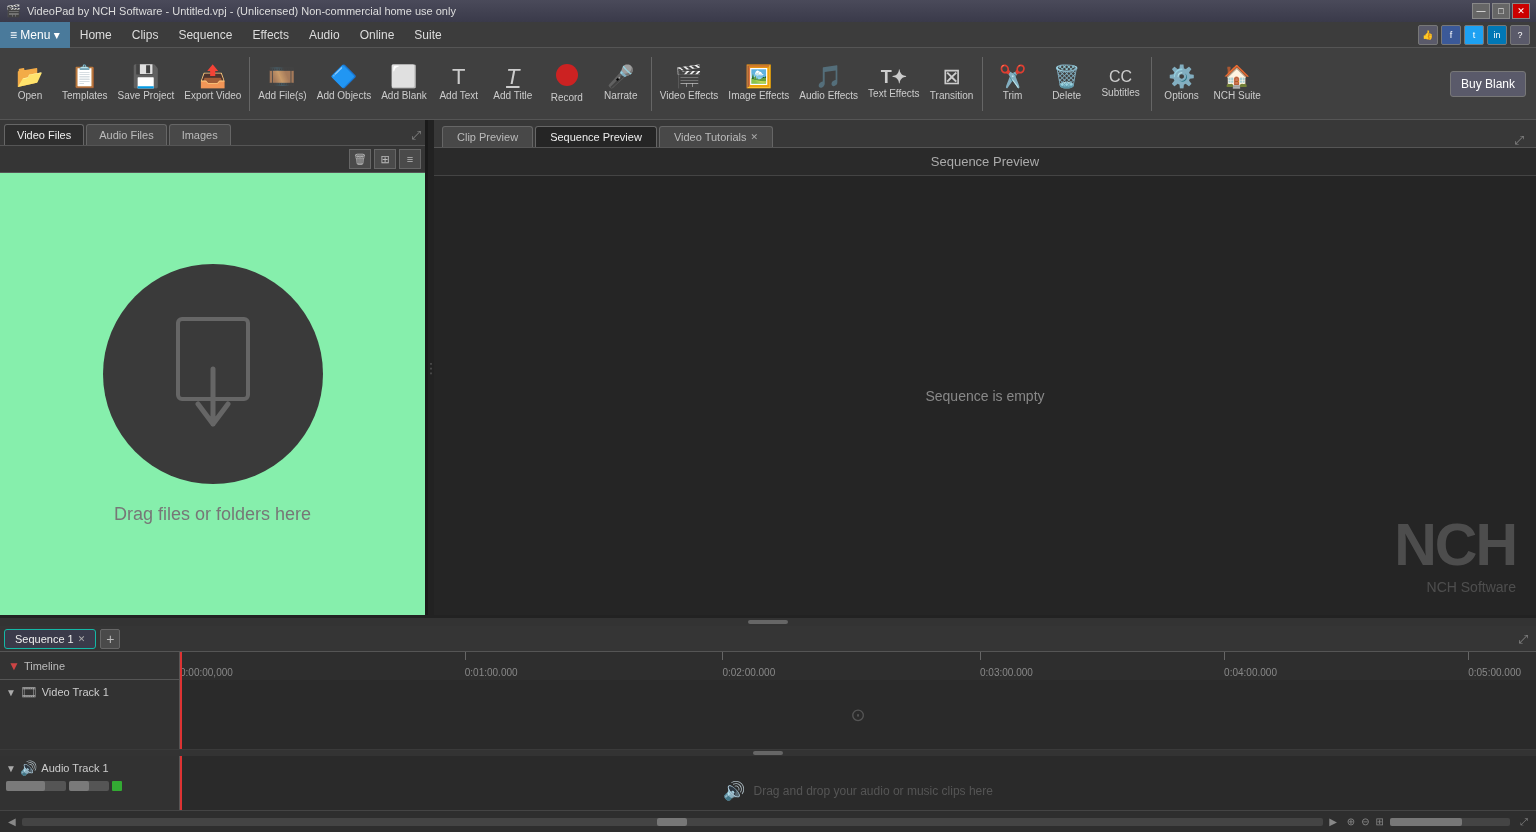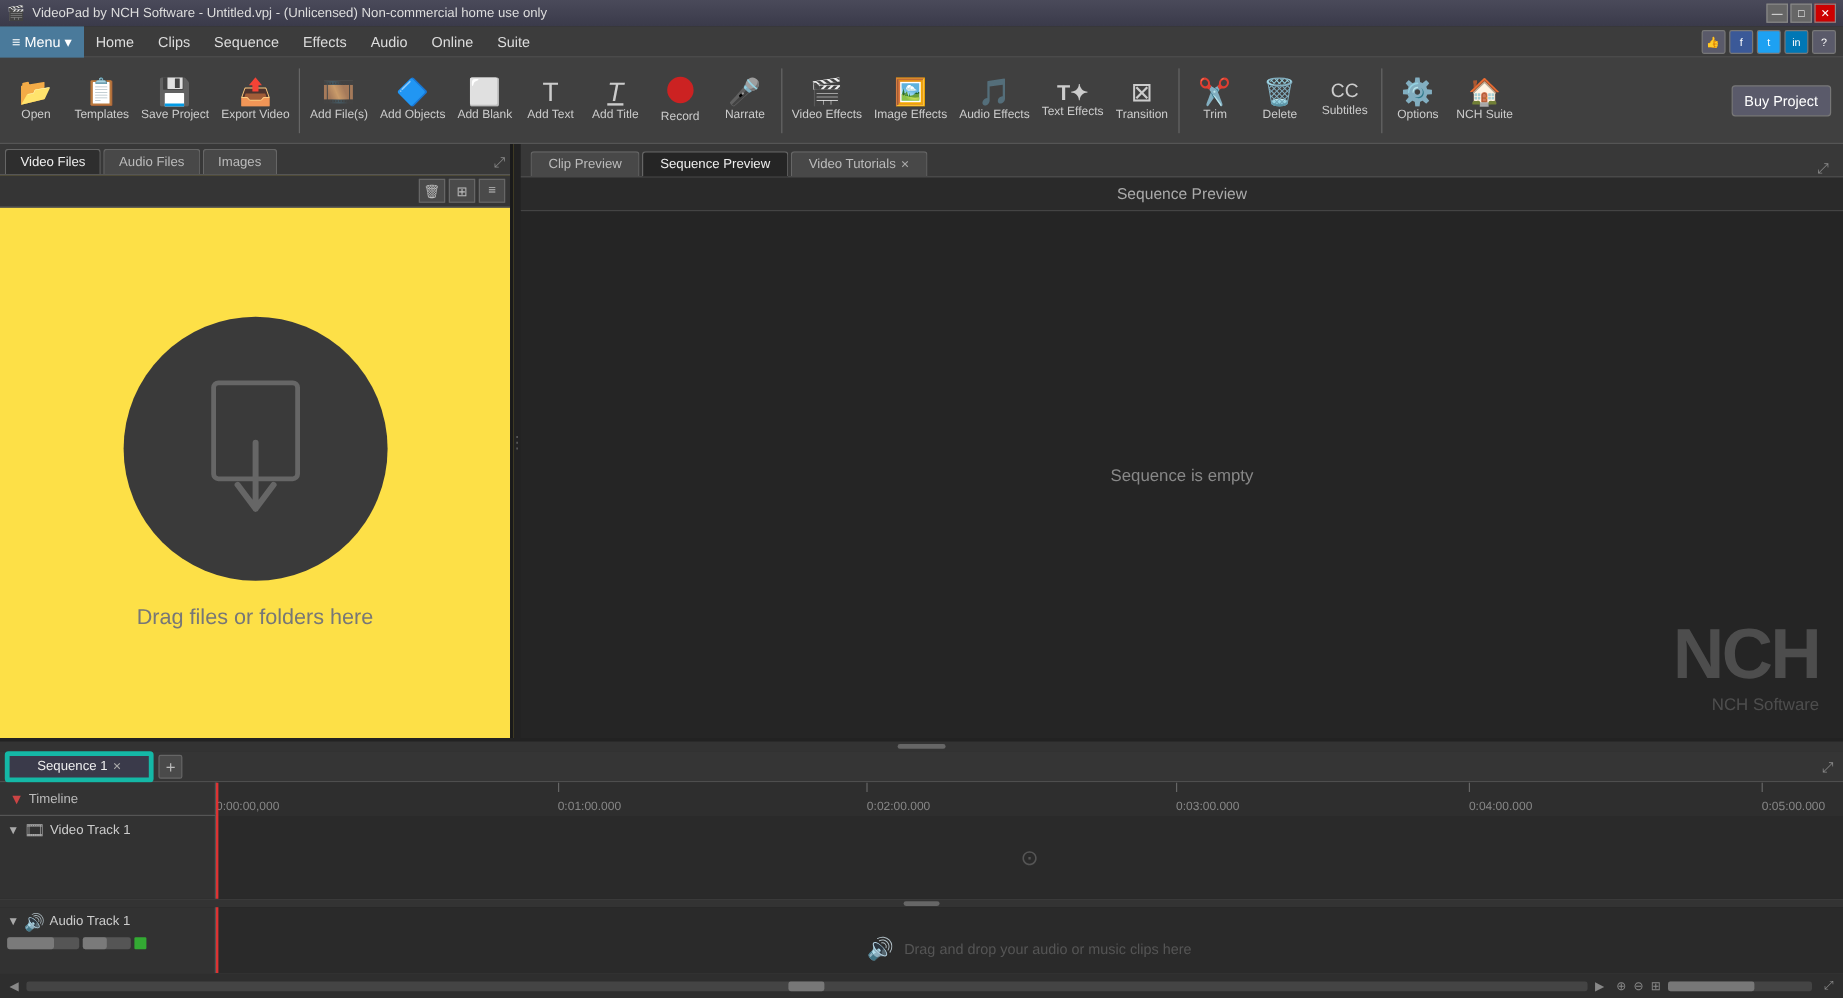"Buy Project" div.buy-online-btn { text: Project -> Blank }
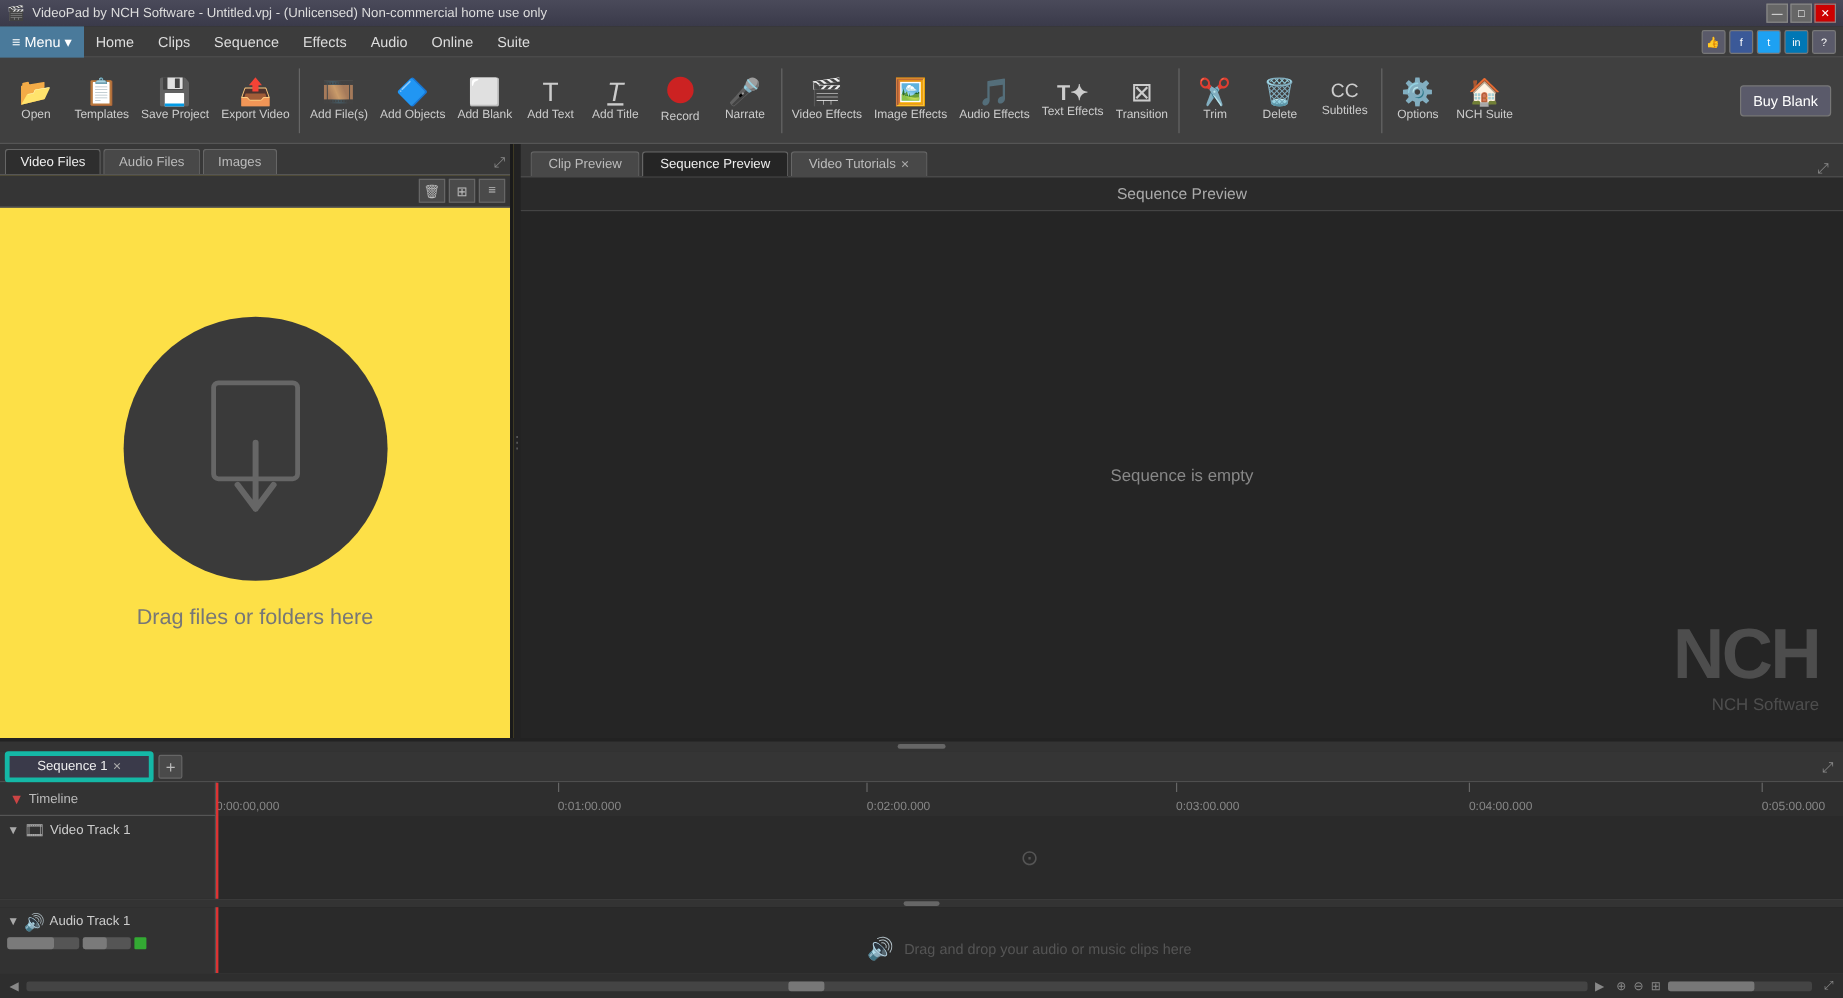"Video Files" #file-bin { background: #fde047 -> #86efac }
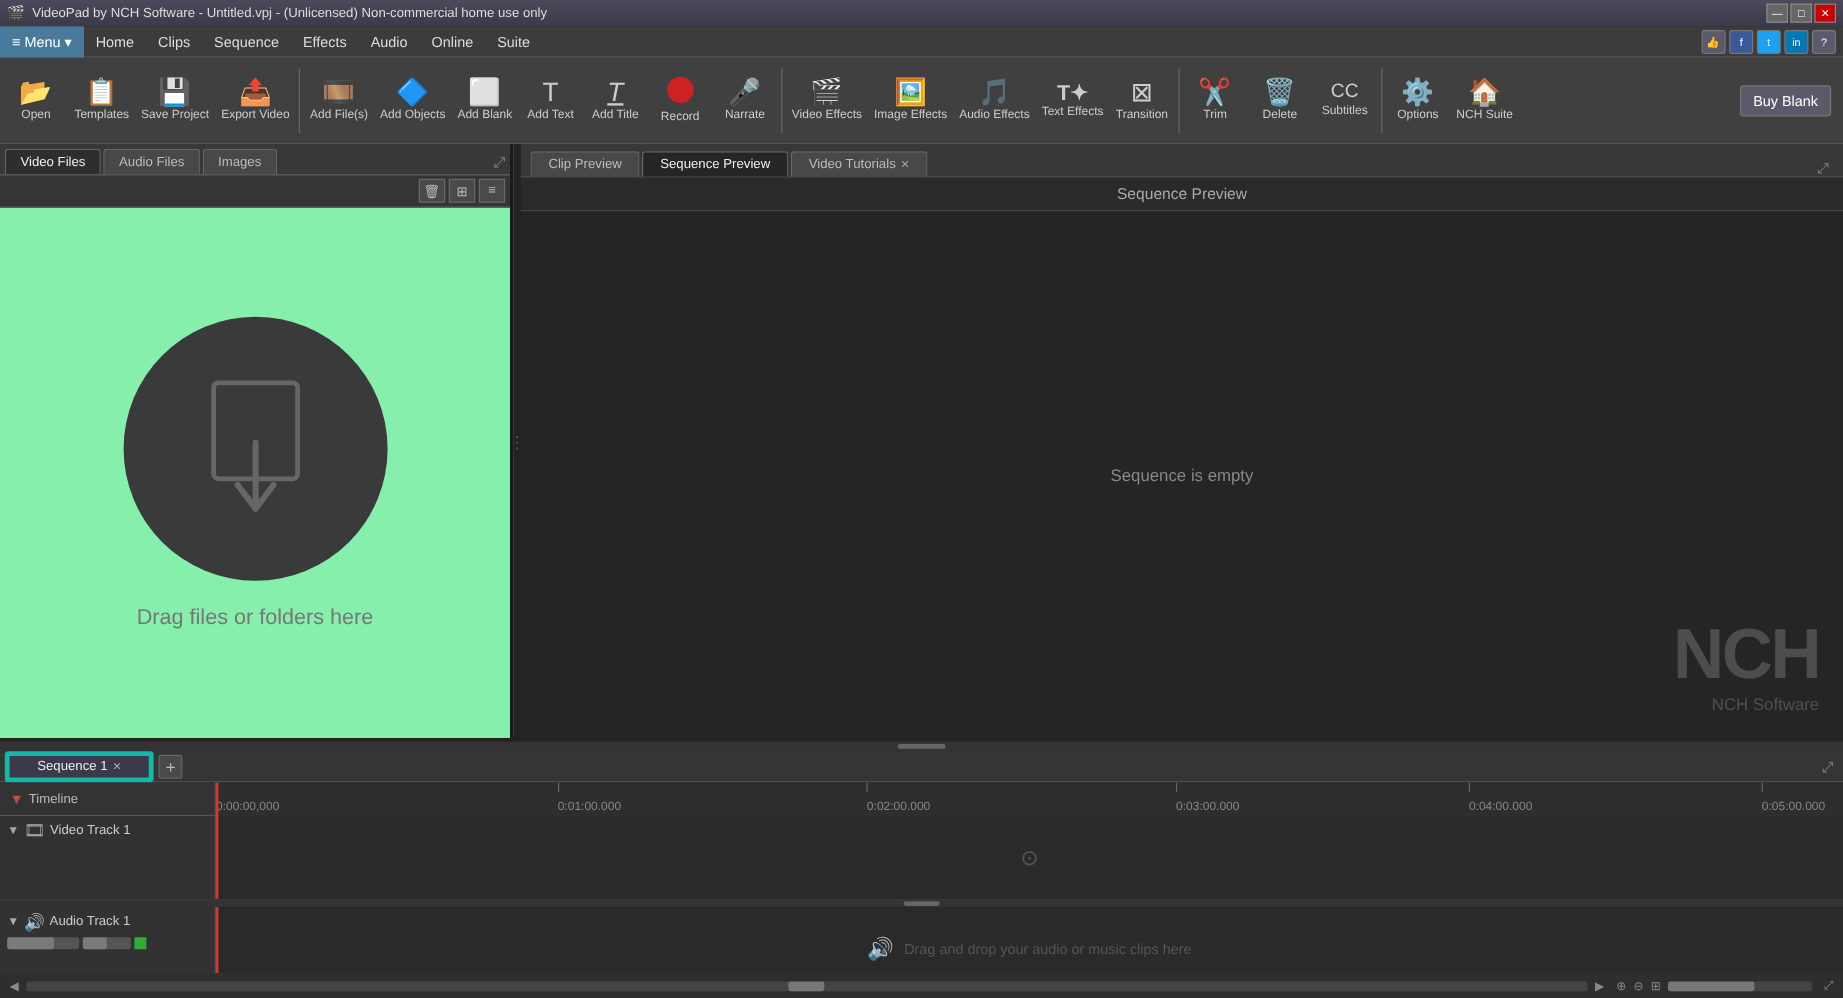"Sequence 1" .seq-tab { border: 4px solid #14b8a6 -> 1px solid #14b8a6; padding: 3px 23px -> 3px 10px }
